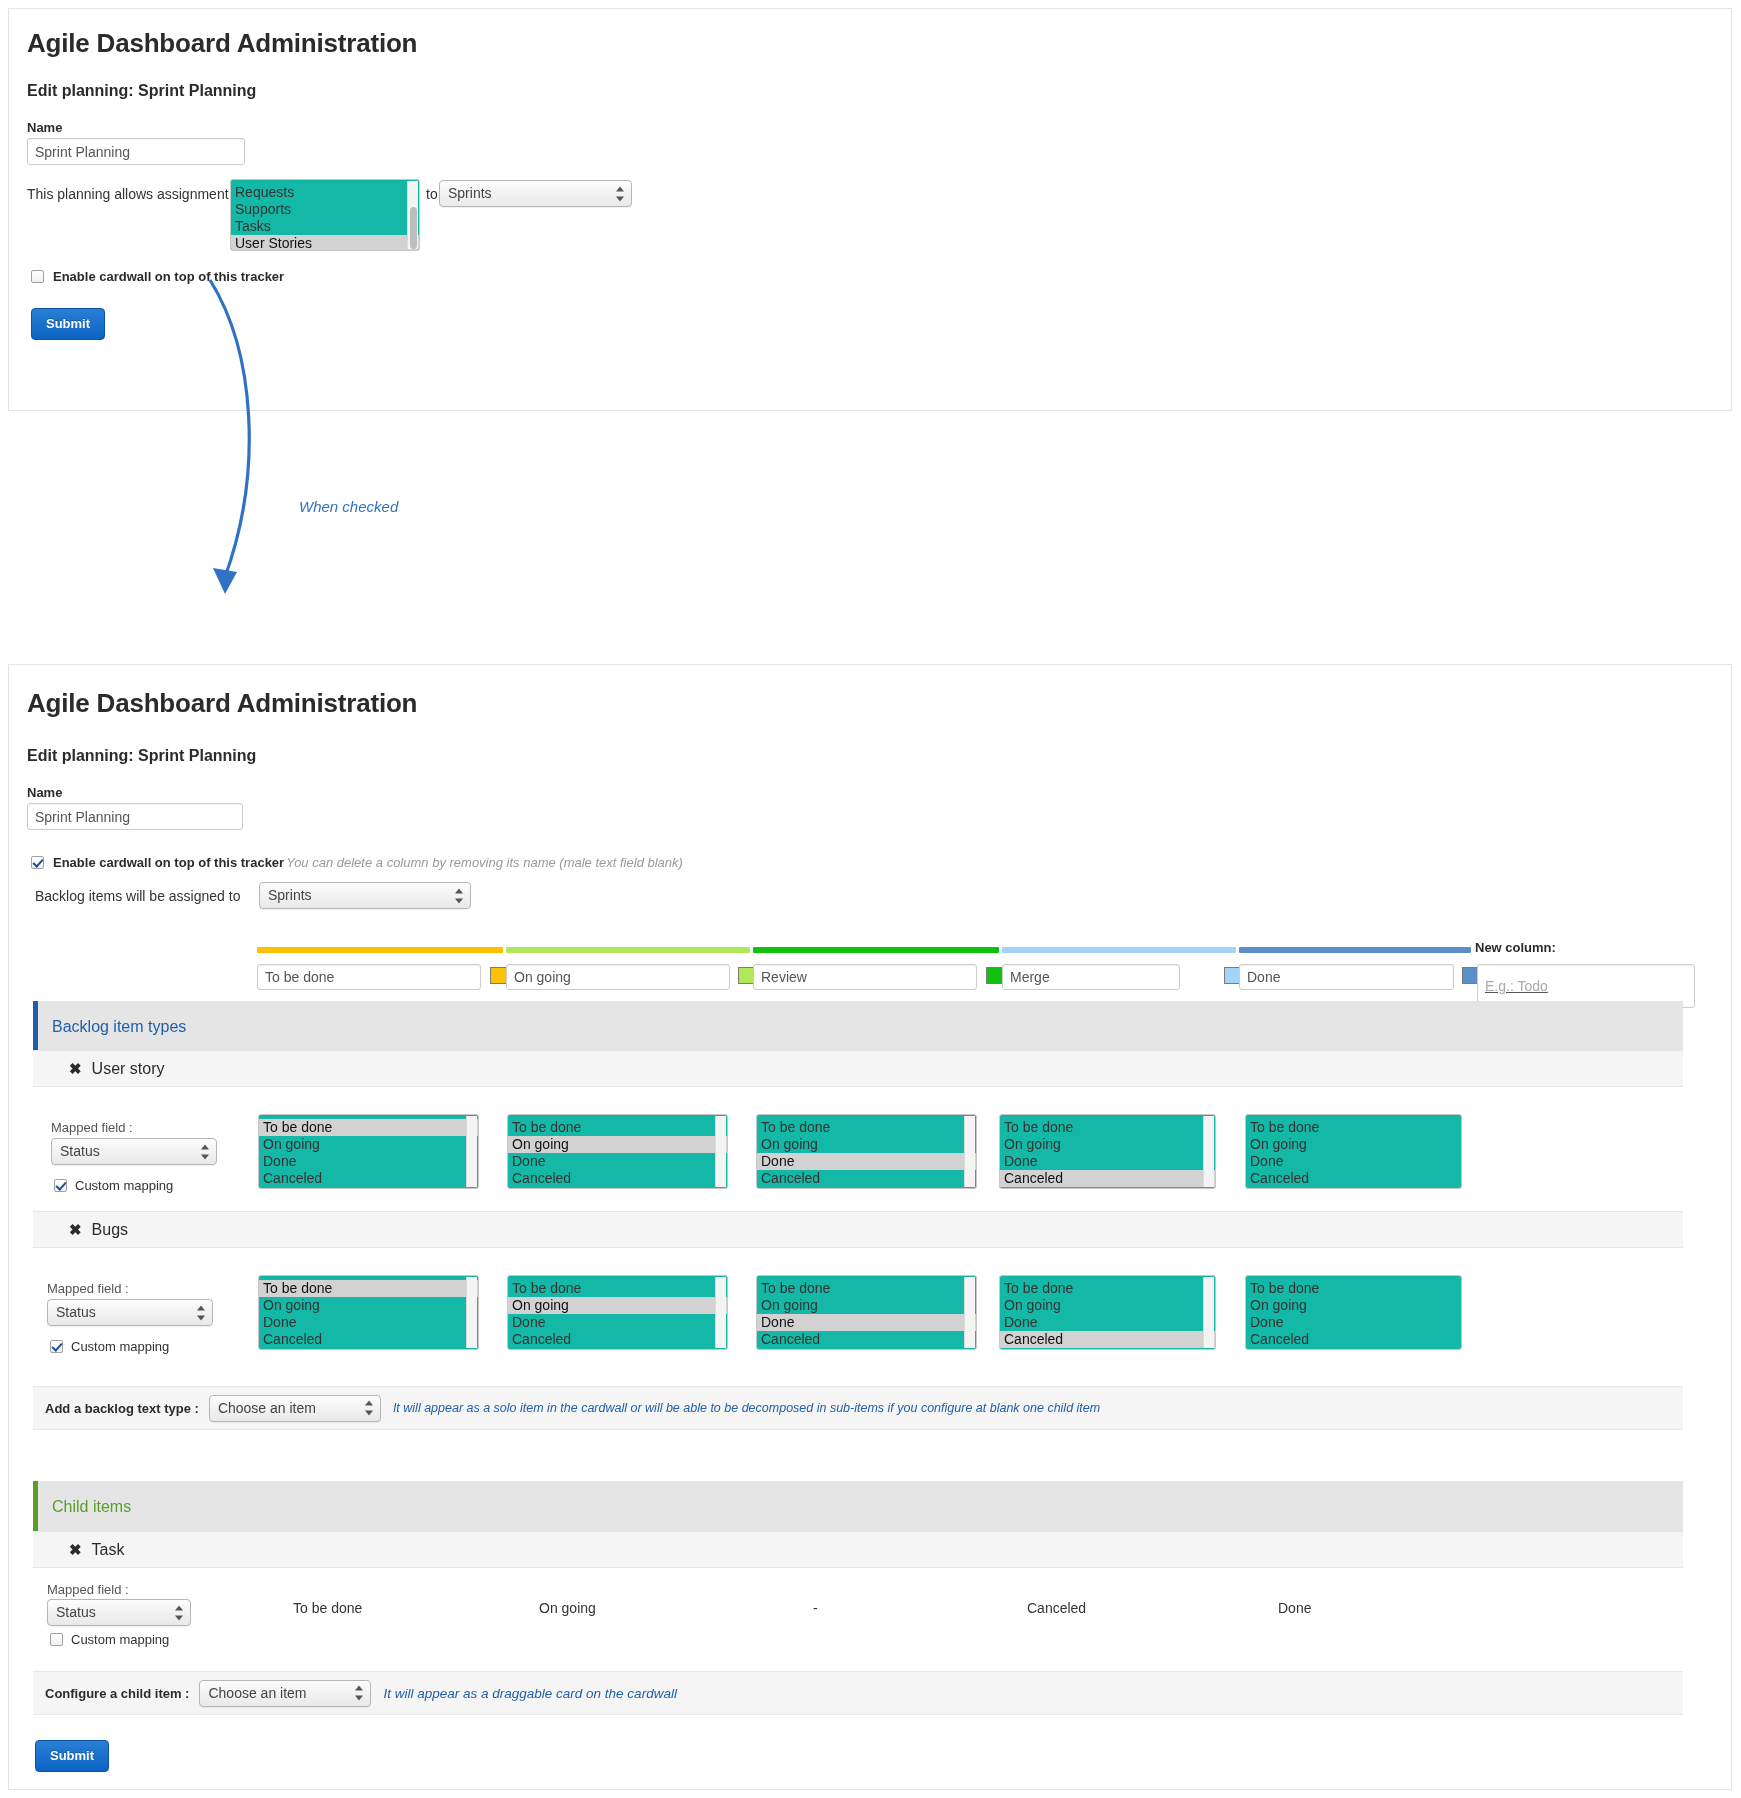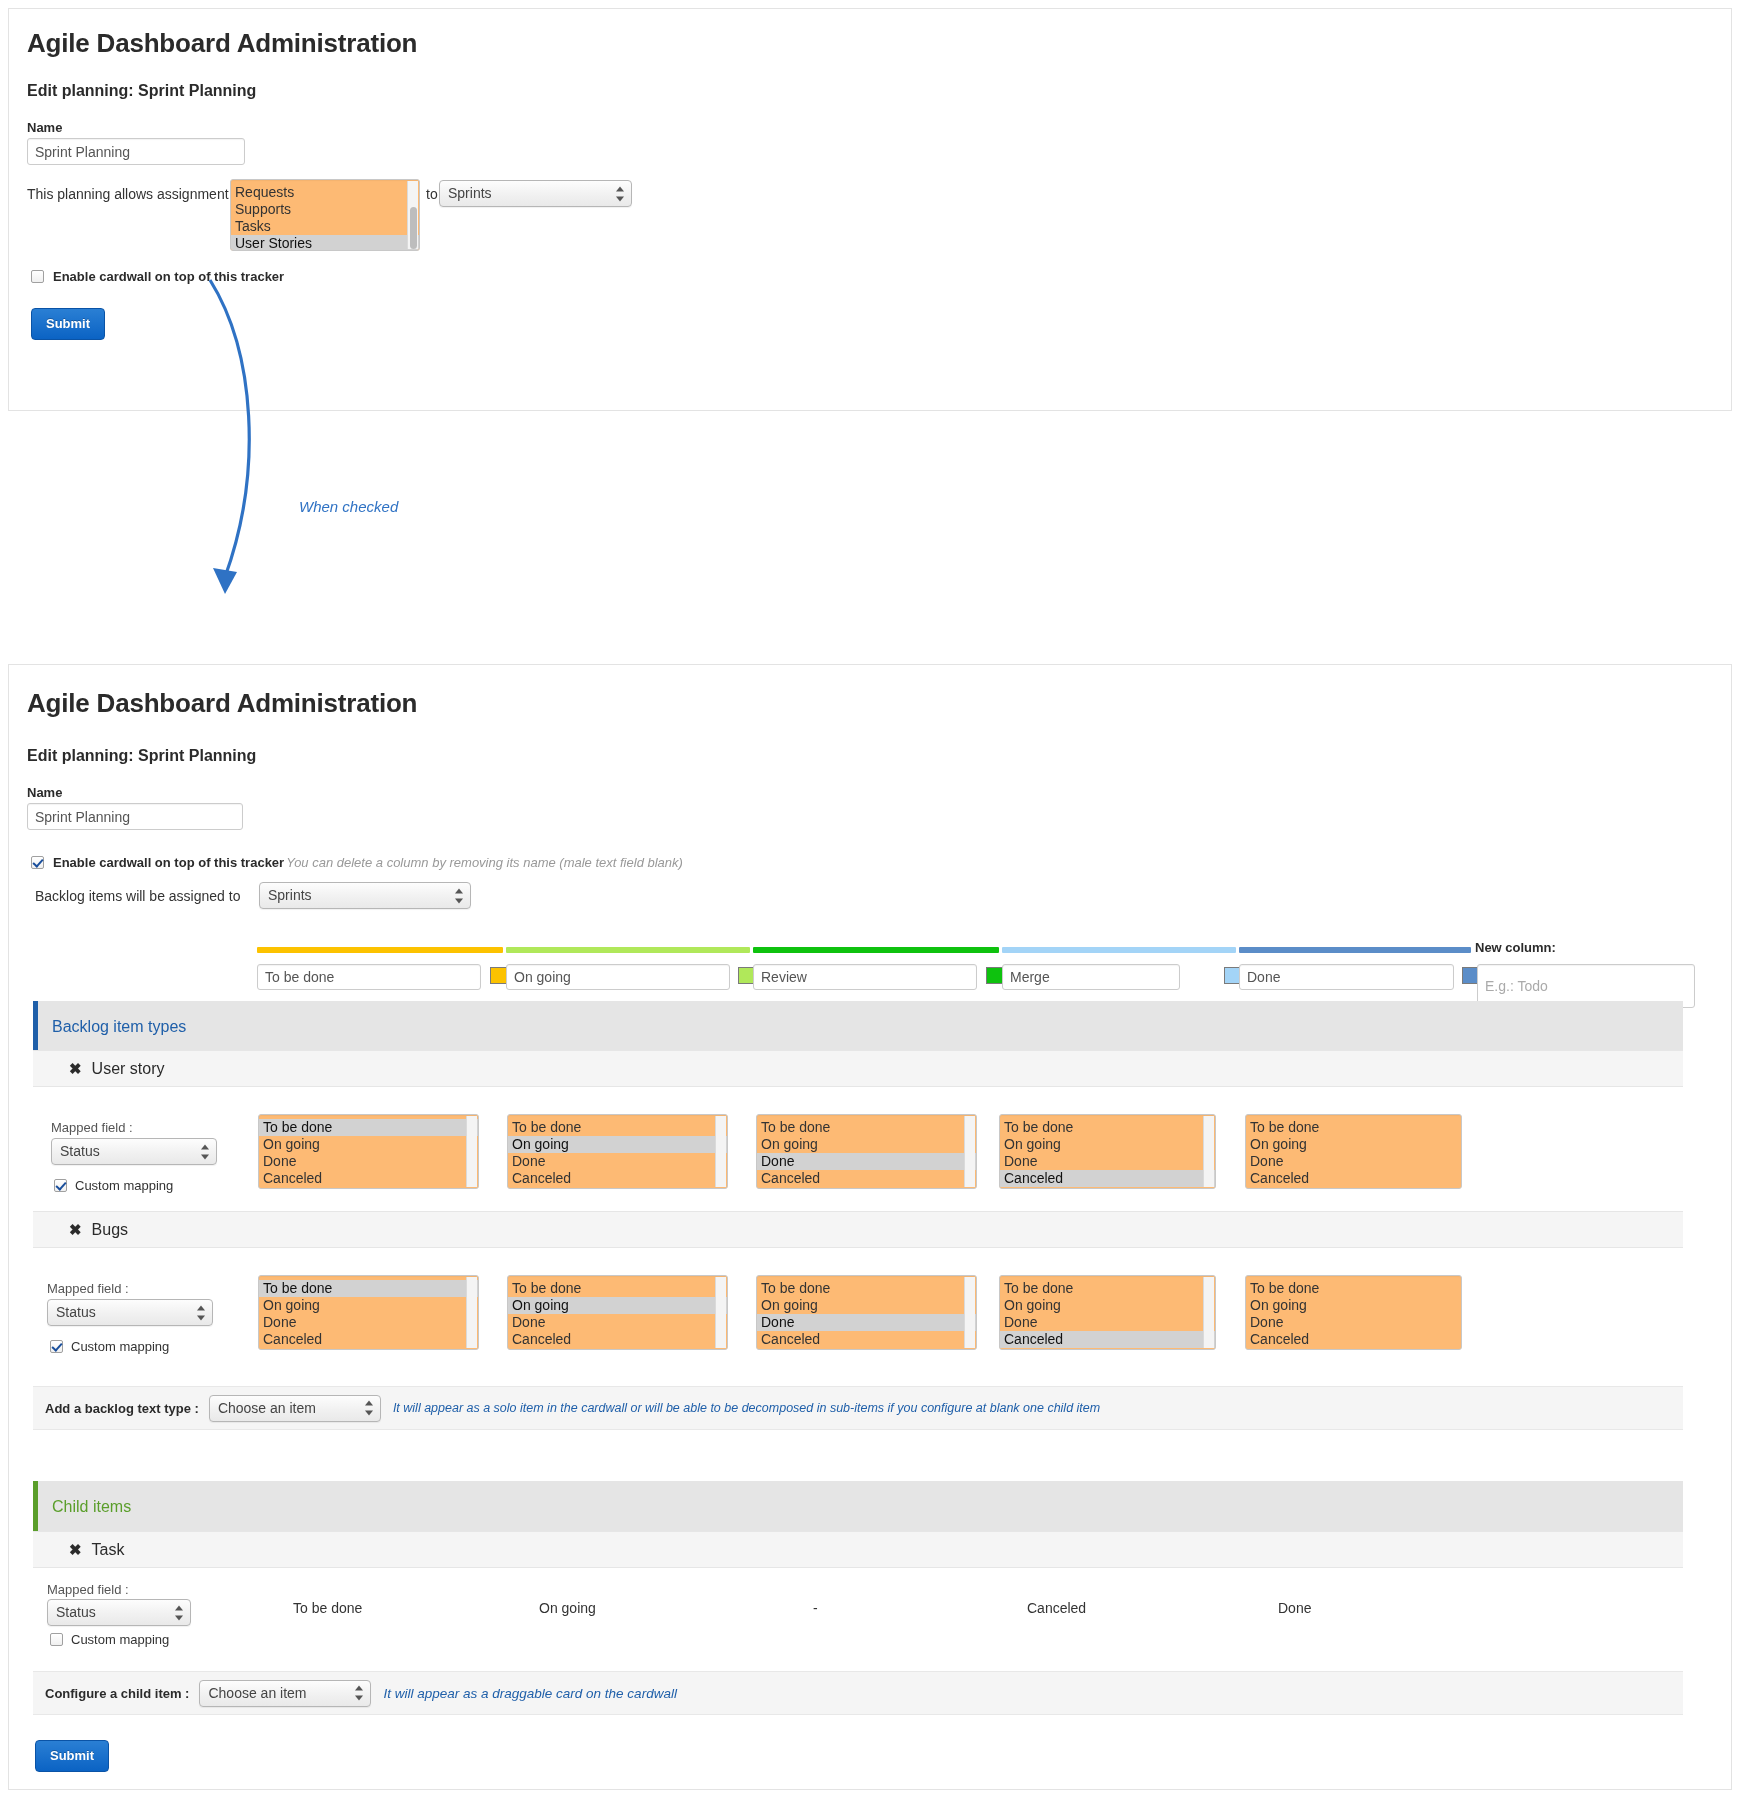"Requests" .listbox { background: #fdba74 -> #14b8a6 }
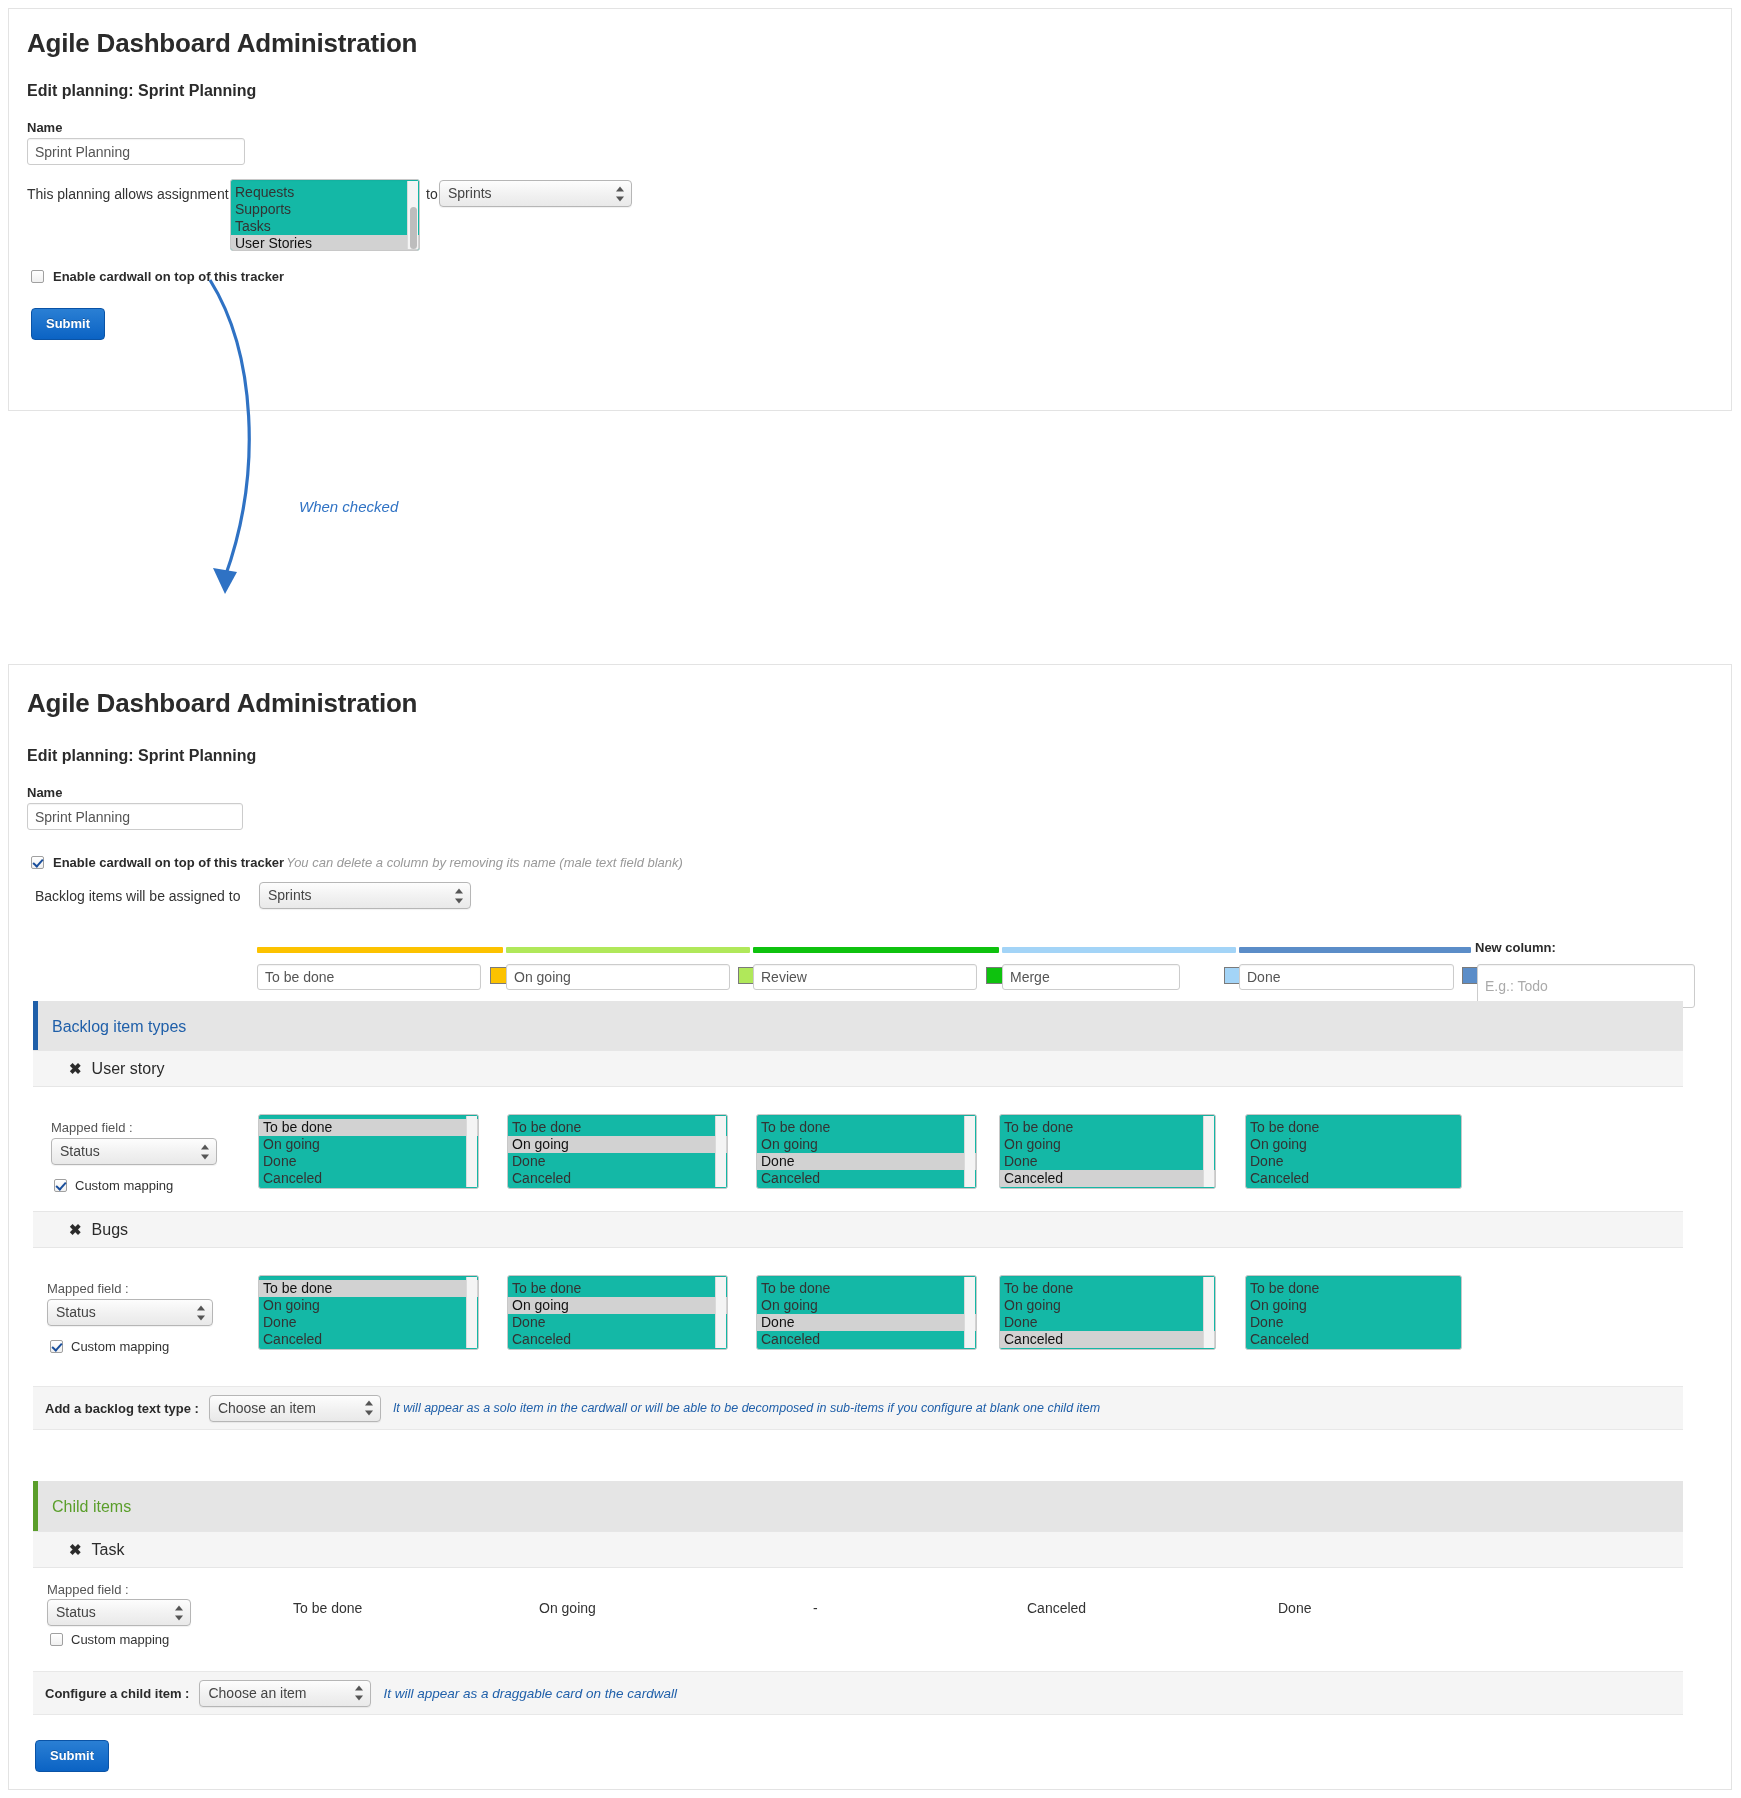"E.g.: Todo" input.abs { text-decoration: none -> underline }
